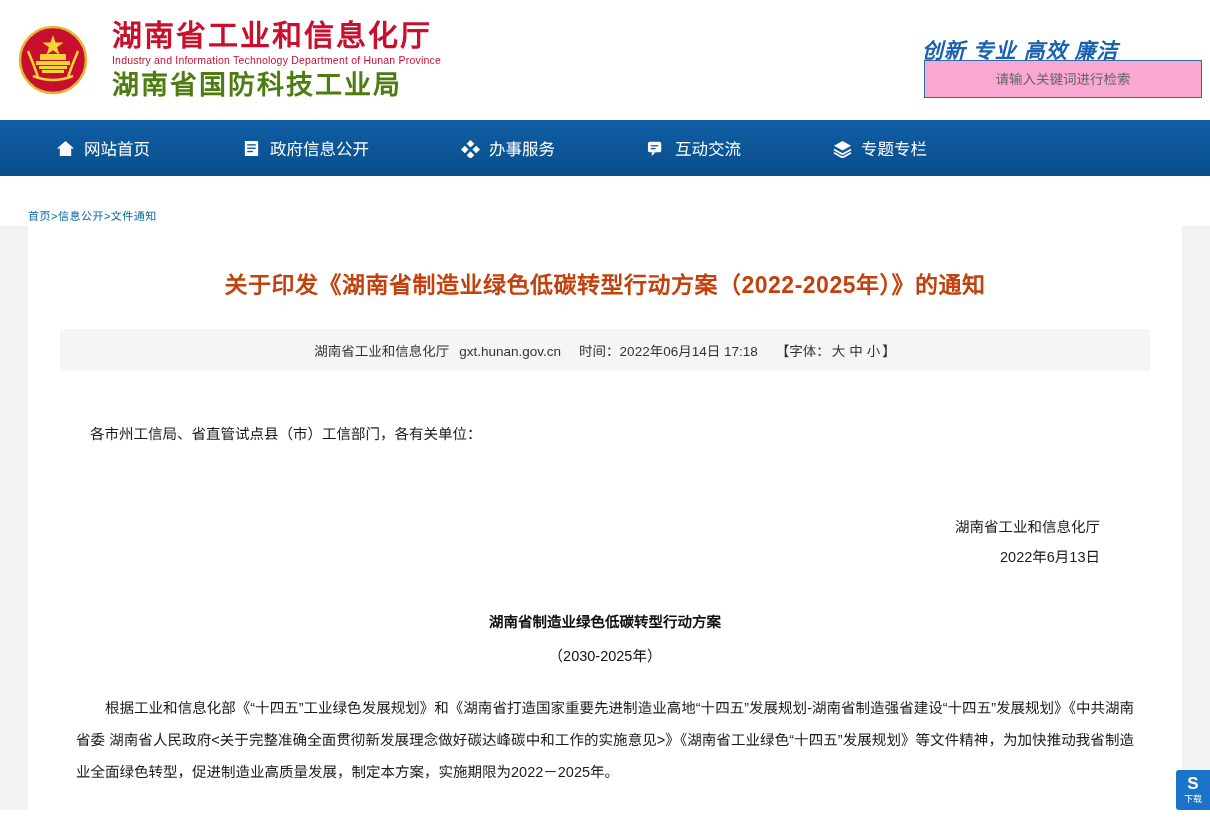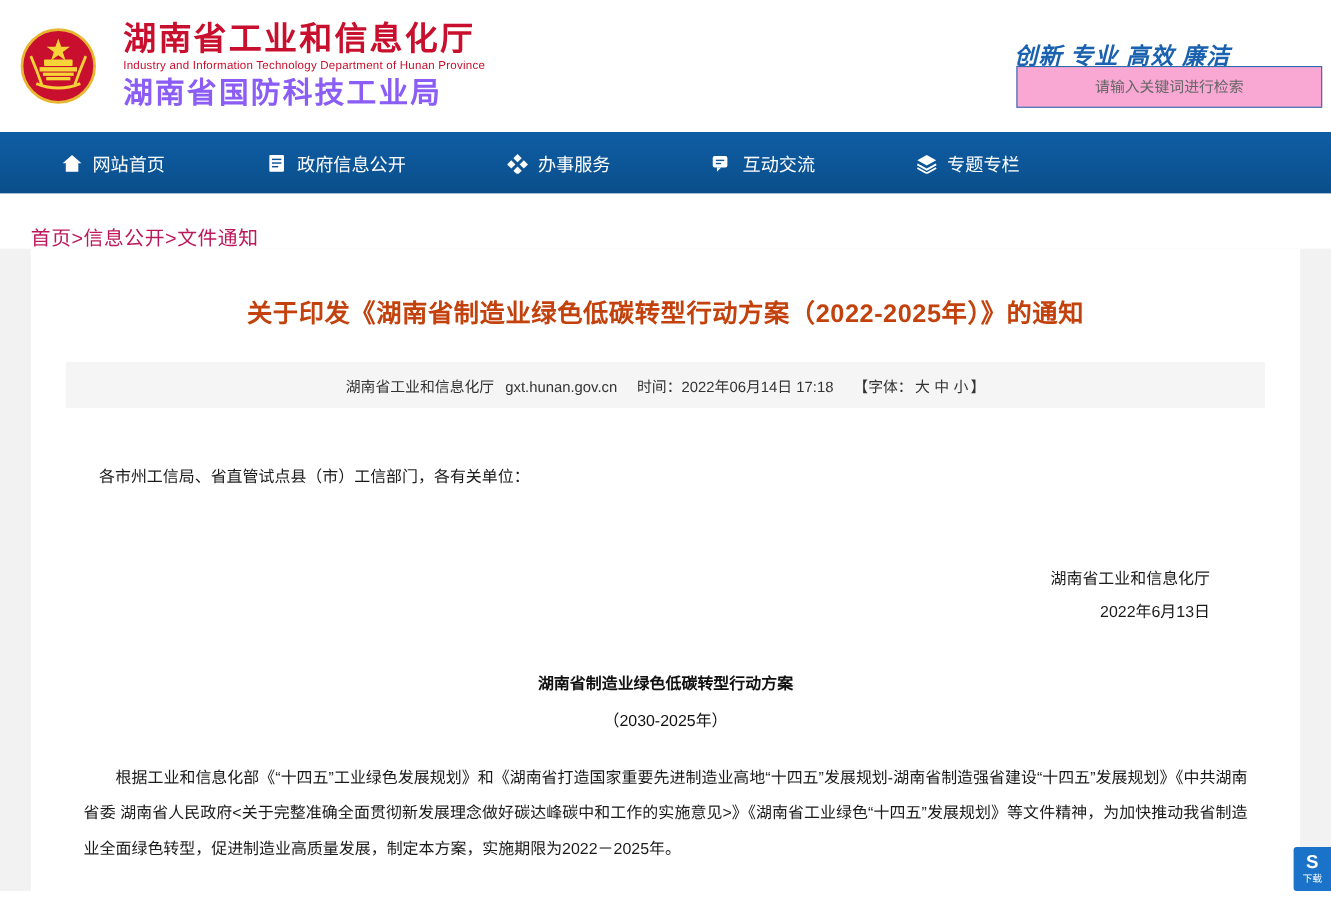"湖南省国防科技工业局" .title-cn-2 { color: #8b5cf6 -> #4d7c0f }
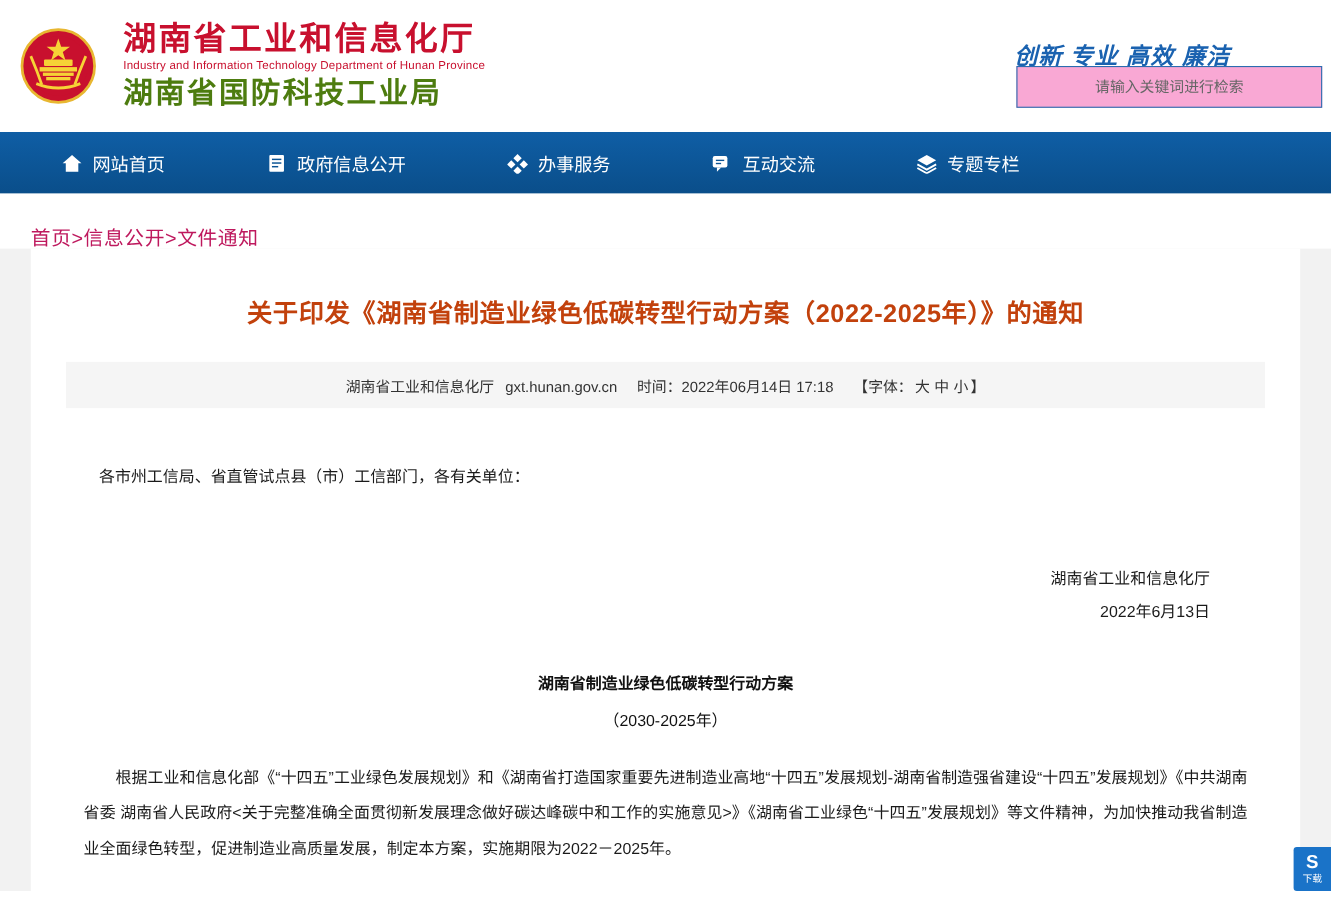"首页>信息公开>文件通知" .crumb { color: #be185d -> #0369a1; font-size: 18px -> 11px }
